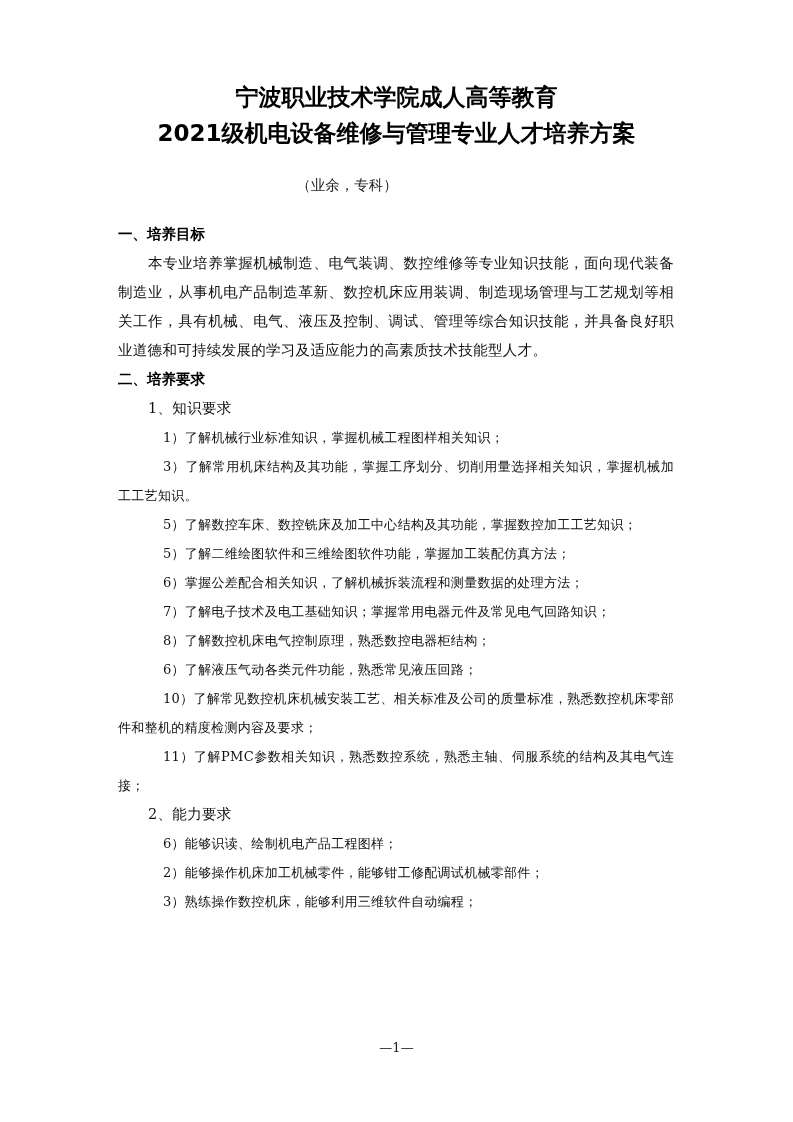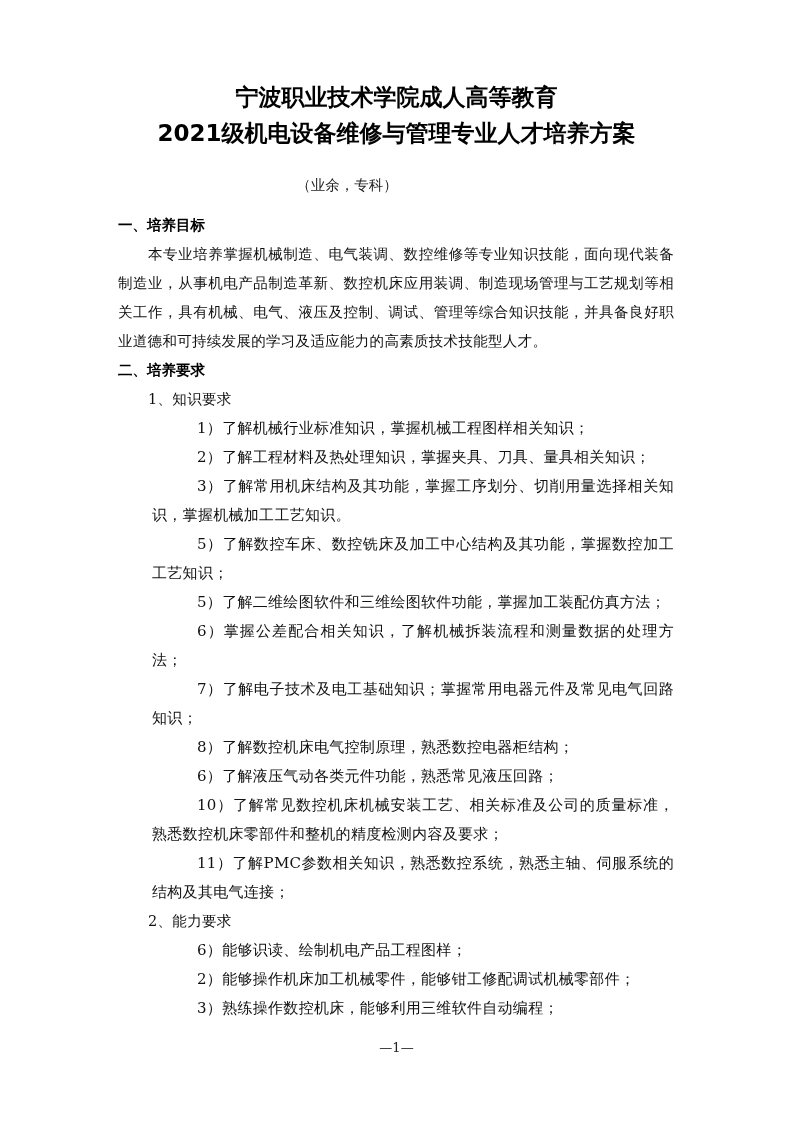"一、培养目标" .content { top: 211px -> 220px }
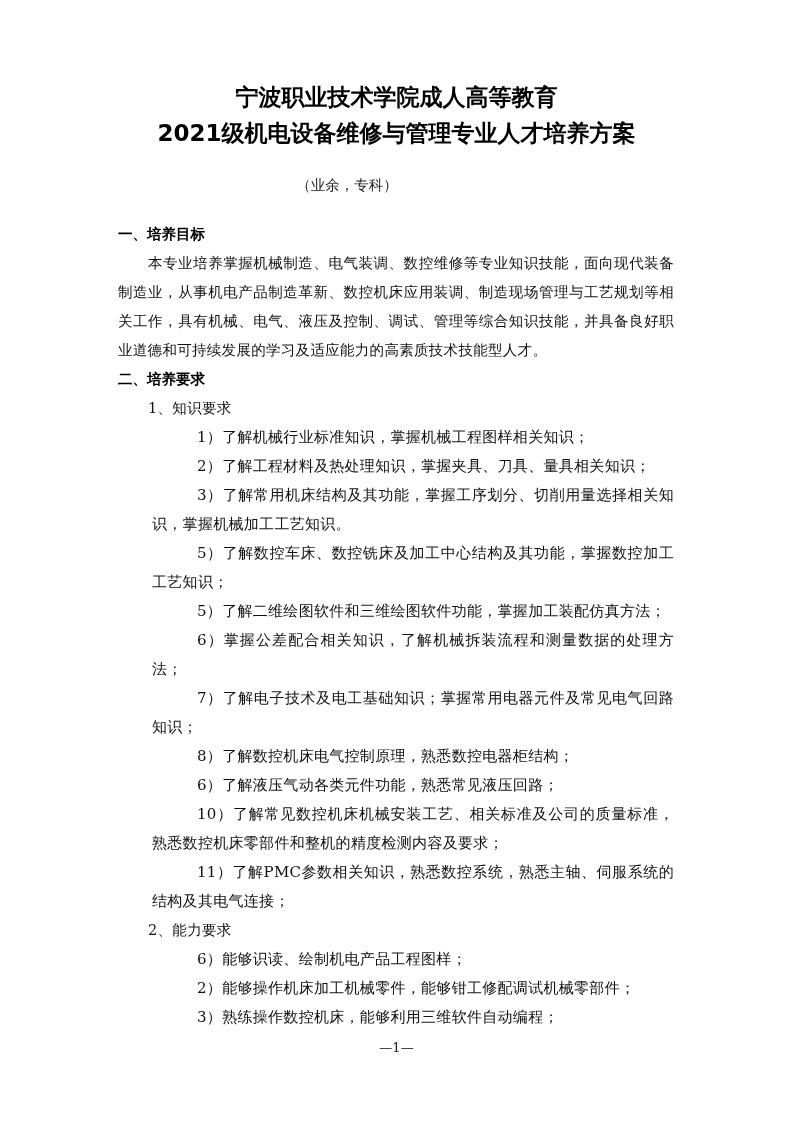"1）了解机械行业标准知识，掌握机械工程图样相关知识；" .item { font-size: 15px -> 13px; margin-left: 34px -> none }
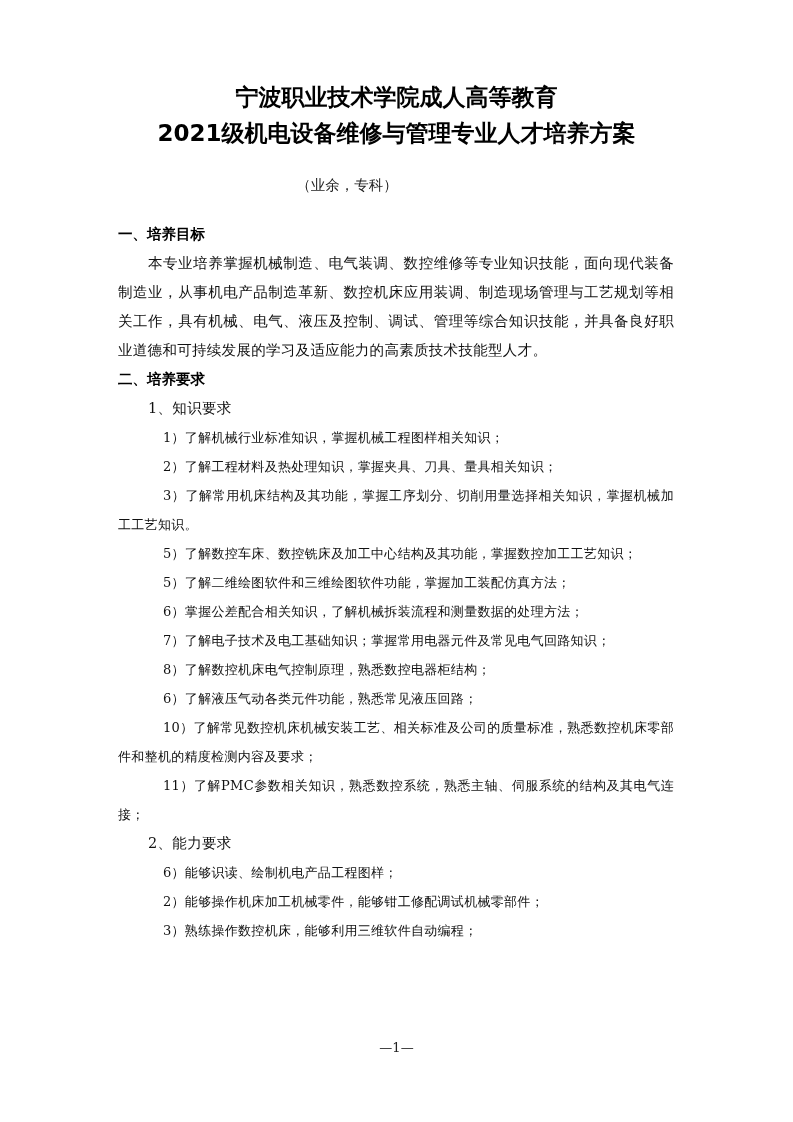"2）了解工程材料及热处理知识，掌握夹具、刀具、量具相关知识；" div.item { html: <div>2）了解工程材料及热处理知识，掌握夹具、刀具、量具相关知识；</div> -> none }
